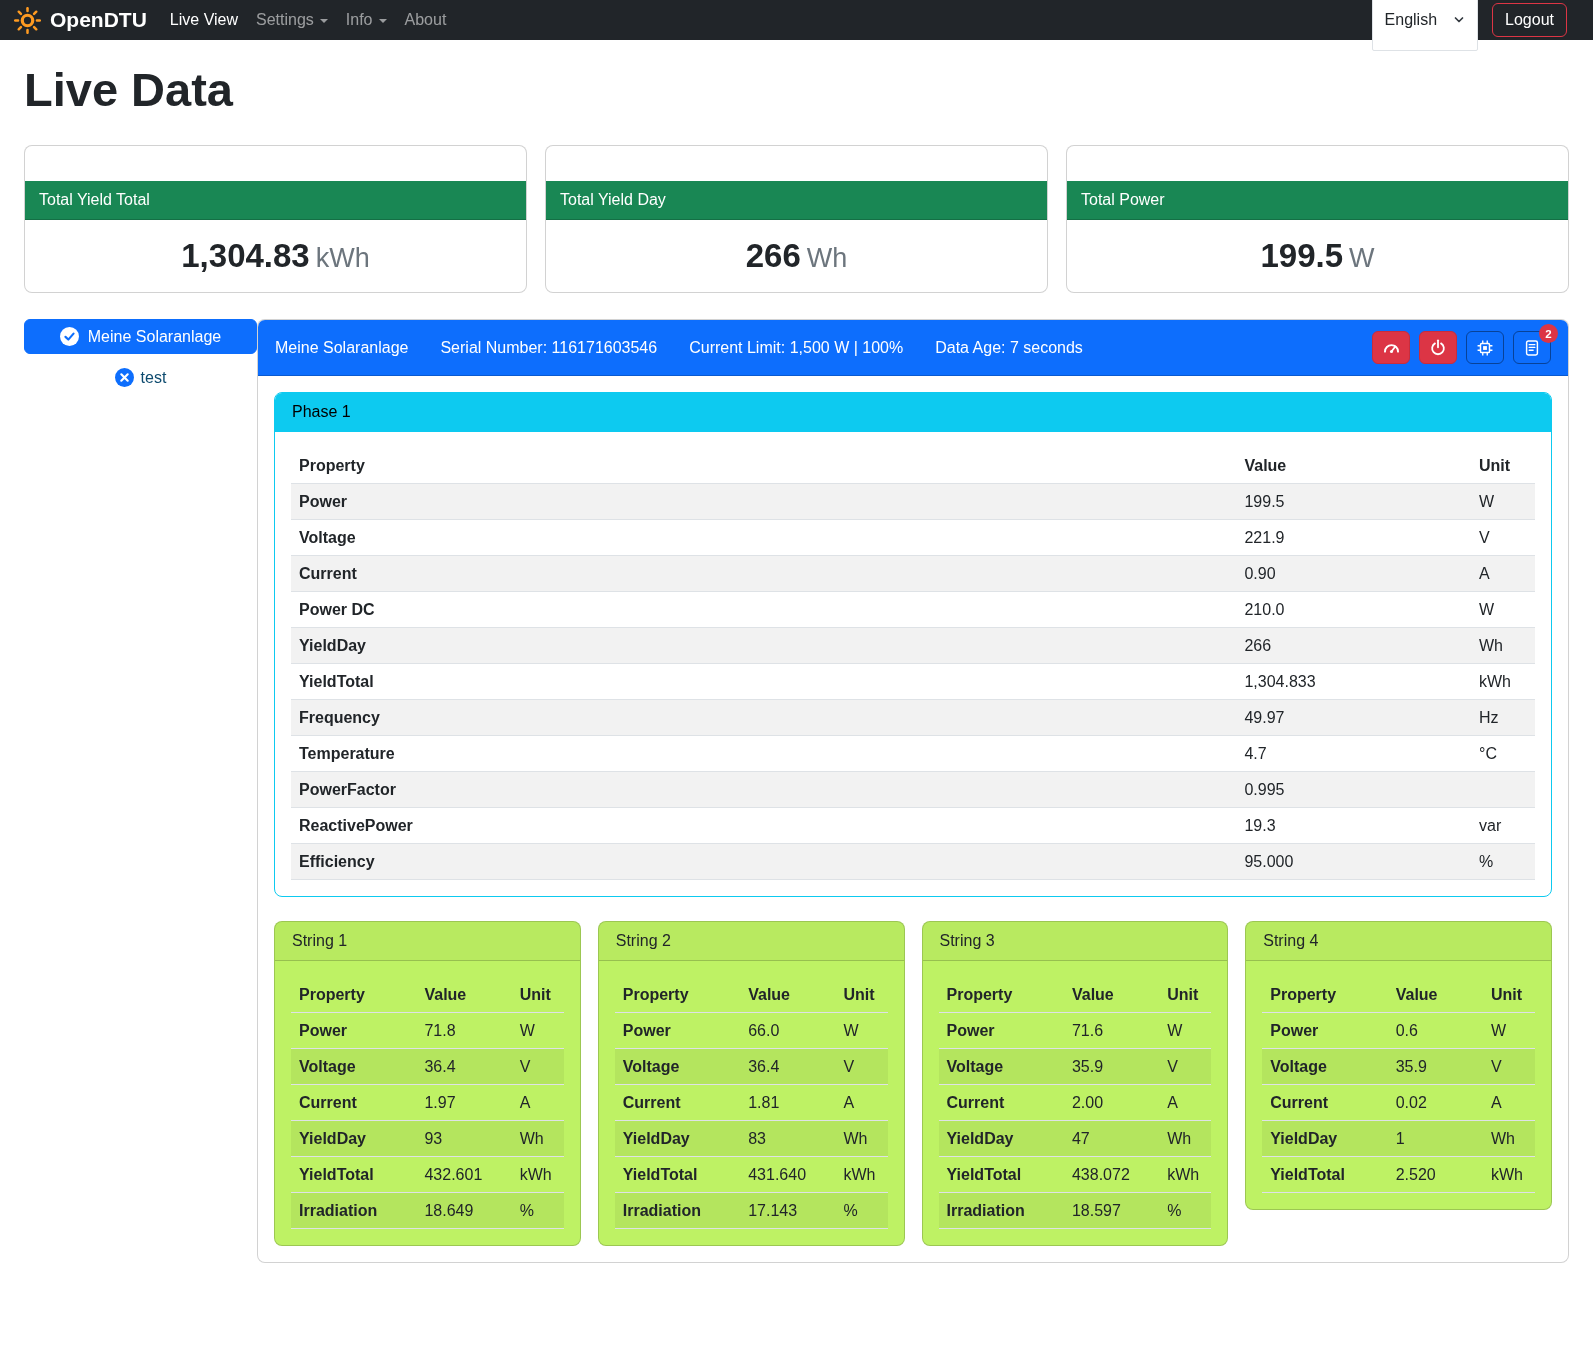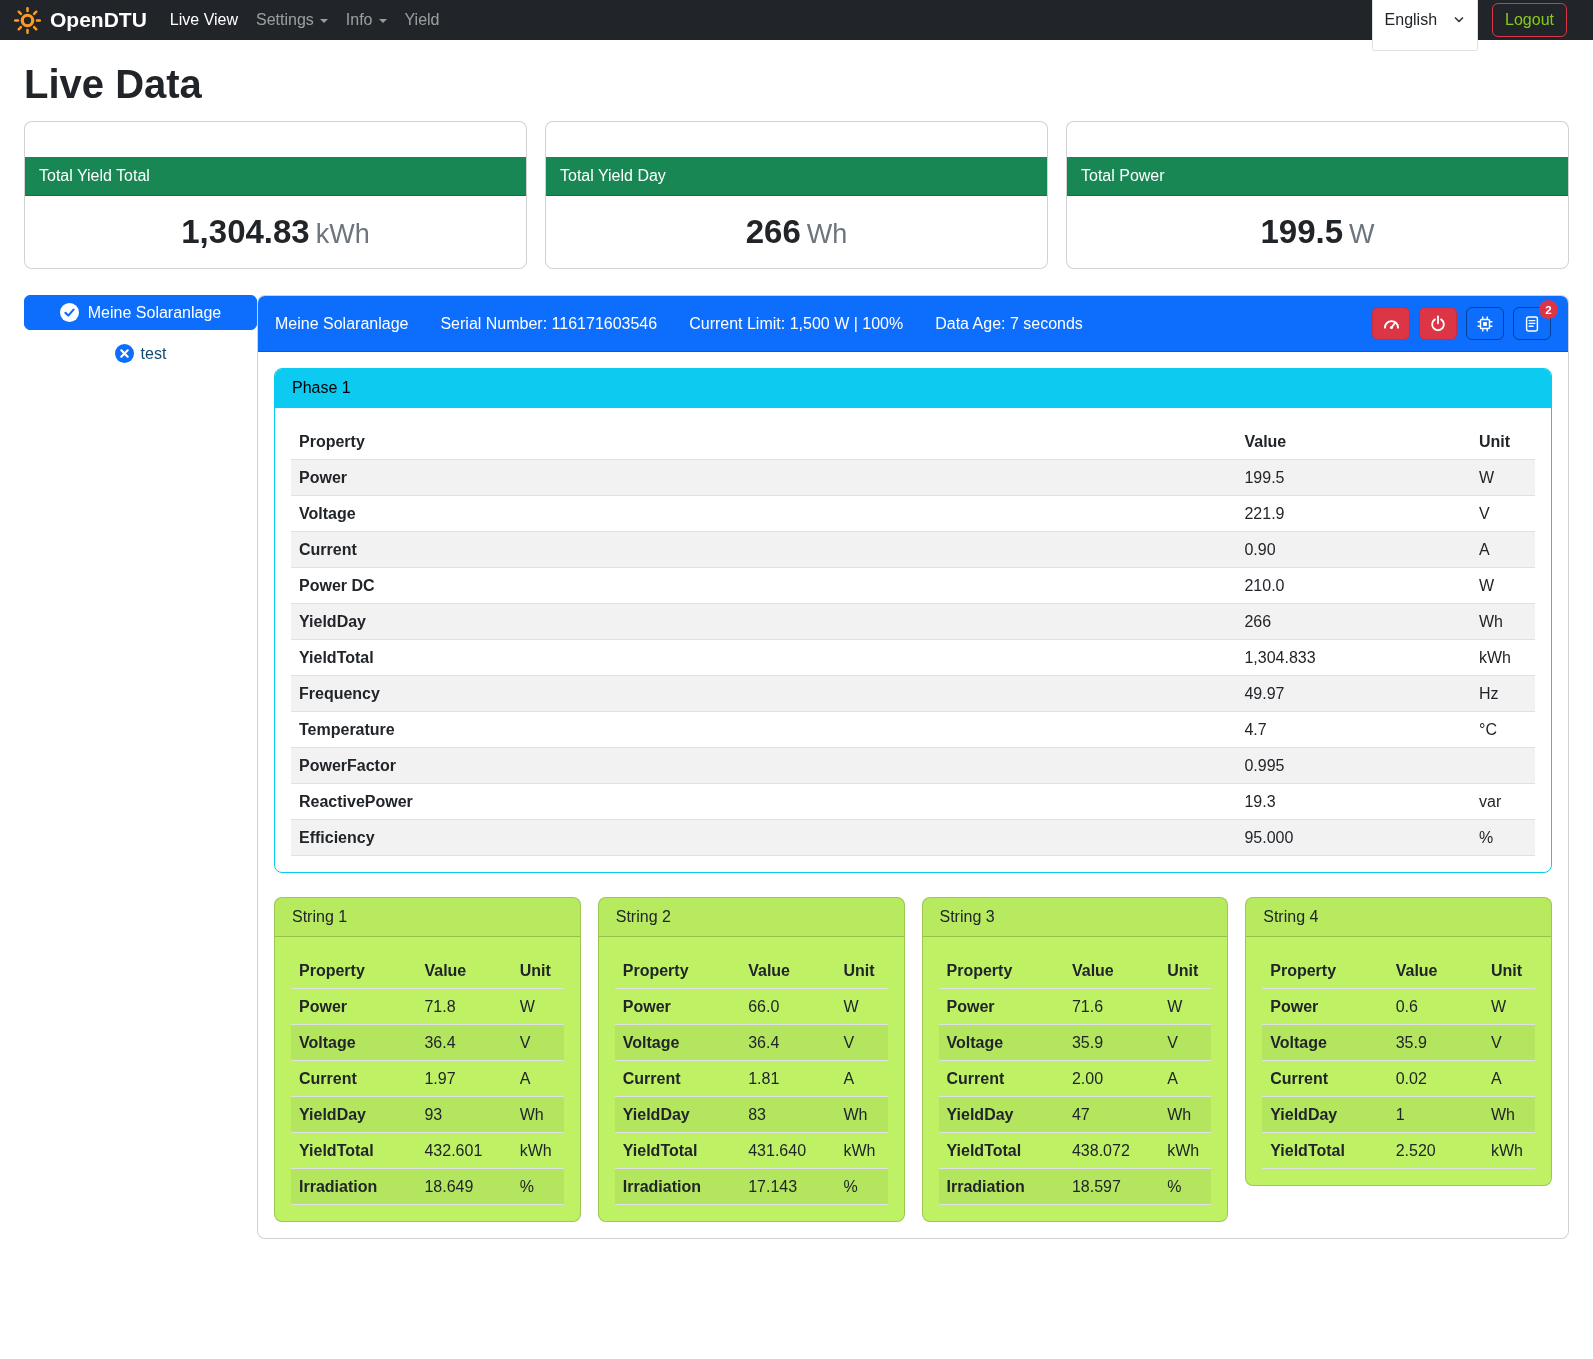"Yield" a.nav-link { text: Yield -> About }
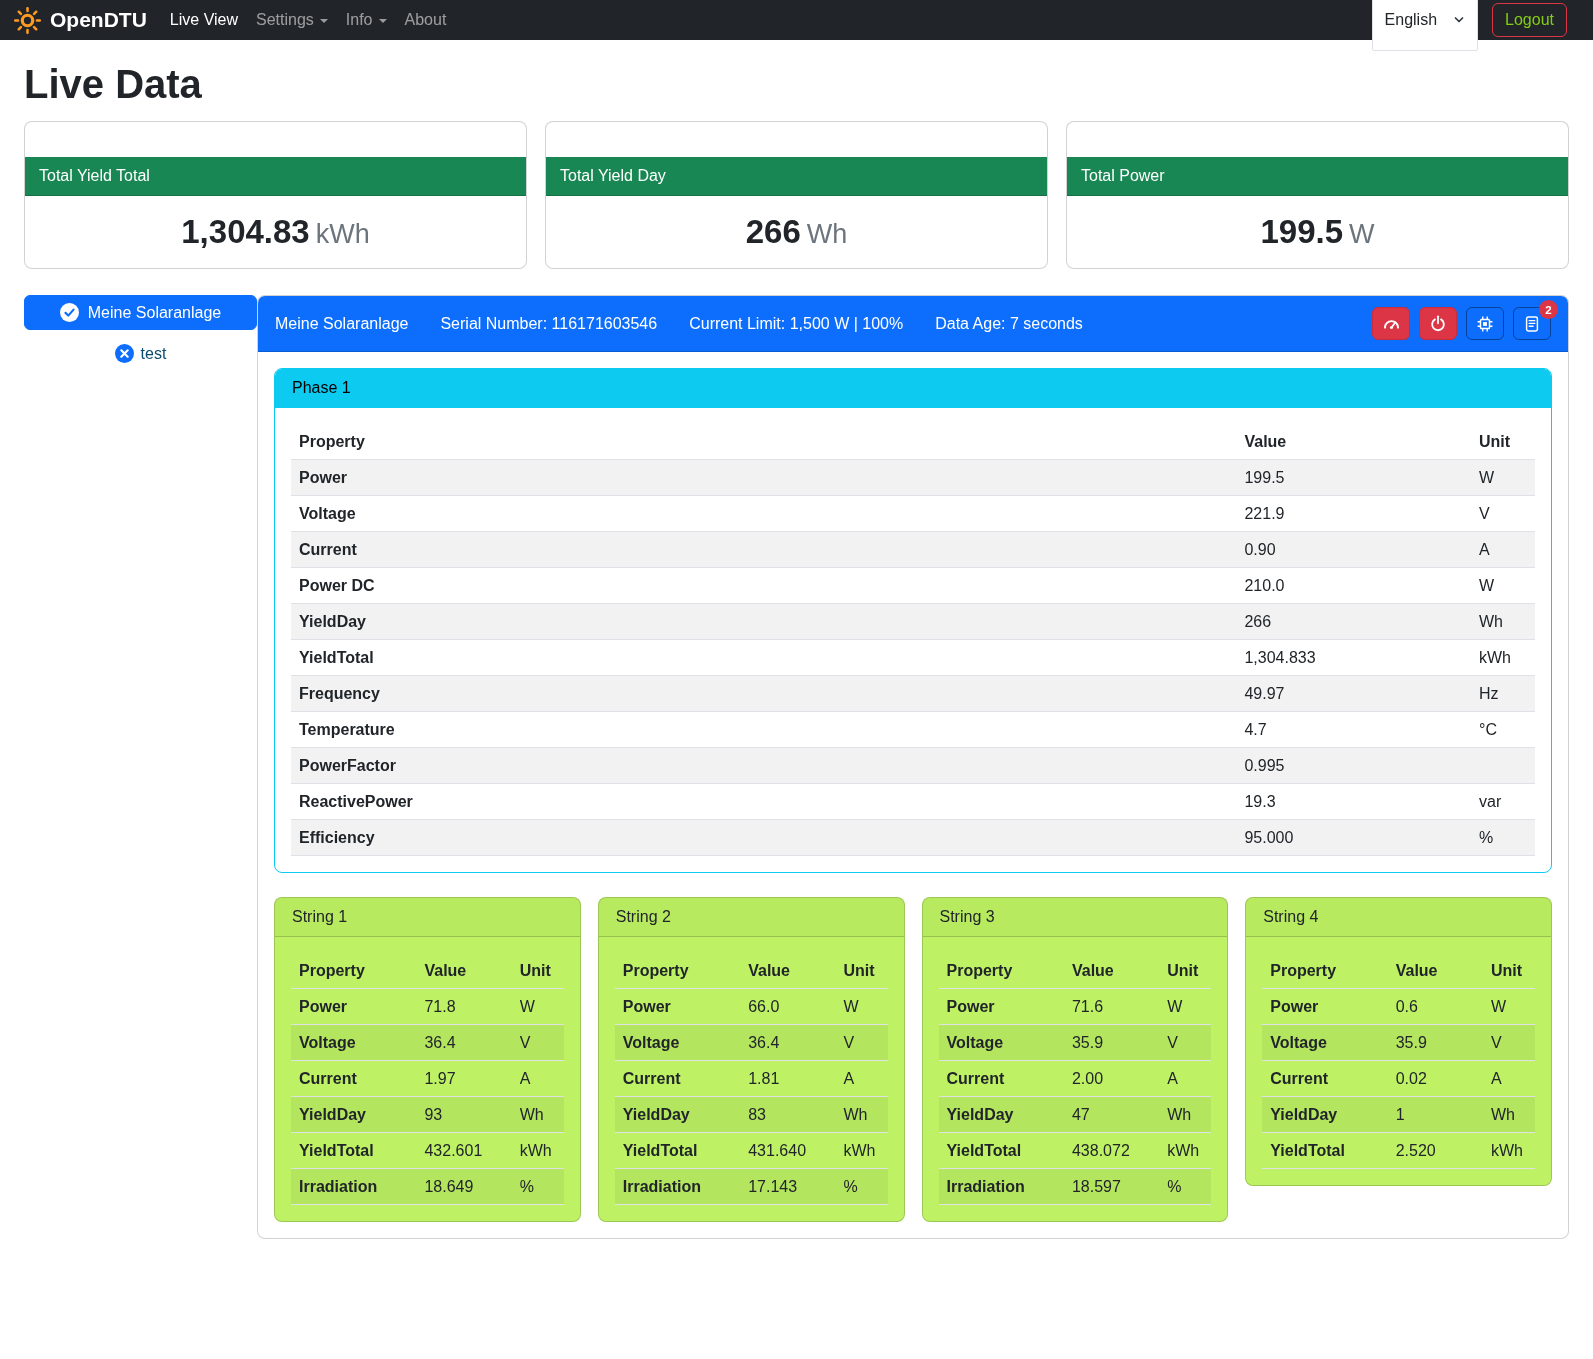"Logout" .logout-btn { color: #84cc16 -> #ffffff }
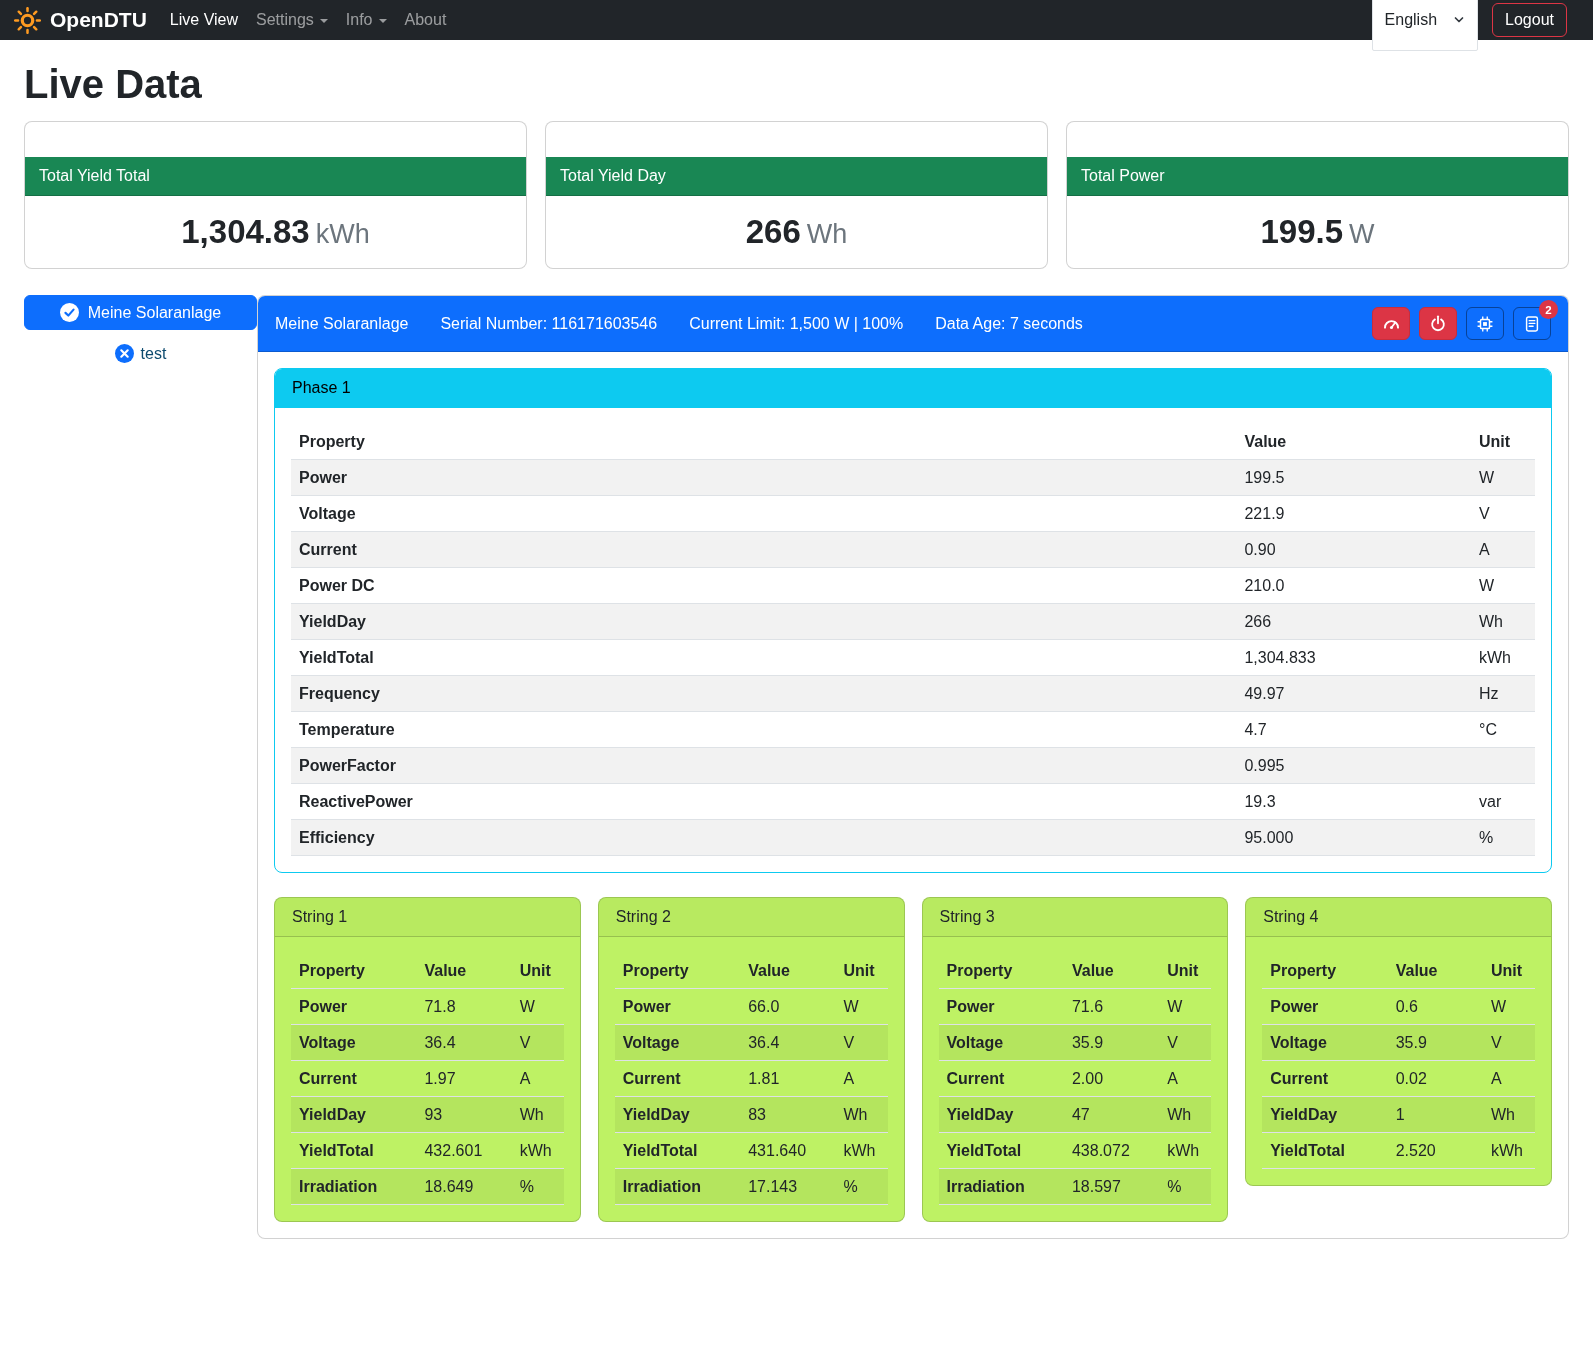"Live Data" h1.page-title { font-size: 40px -> 47px; margin: 8px 0 14px 0 -> 8px 0 28px 0 }
